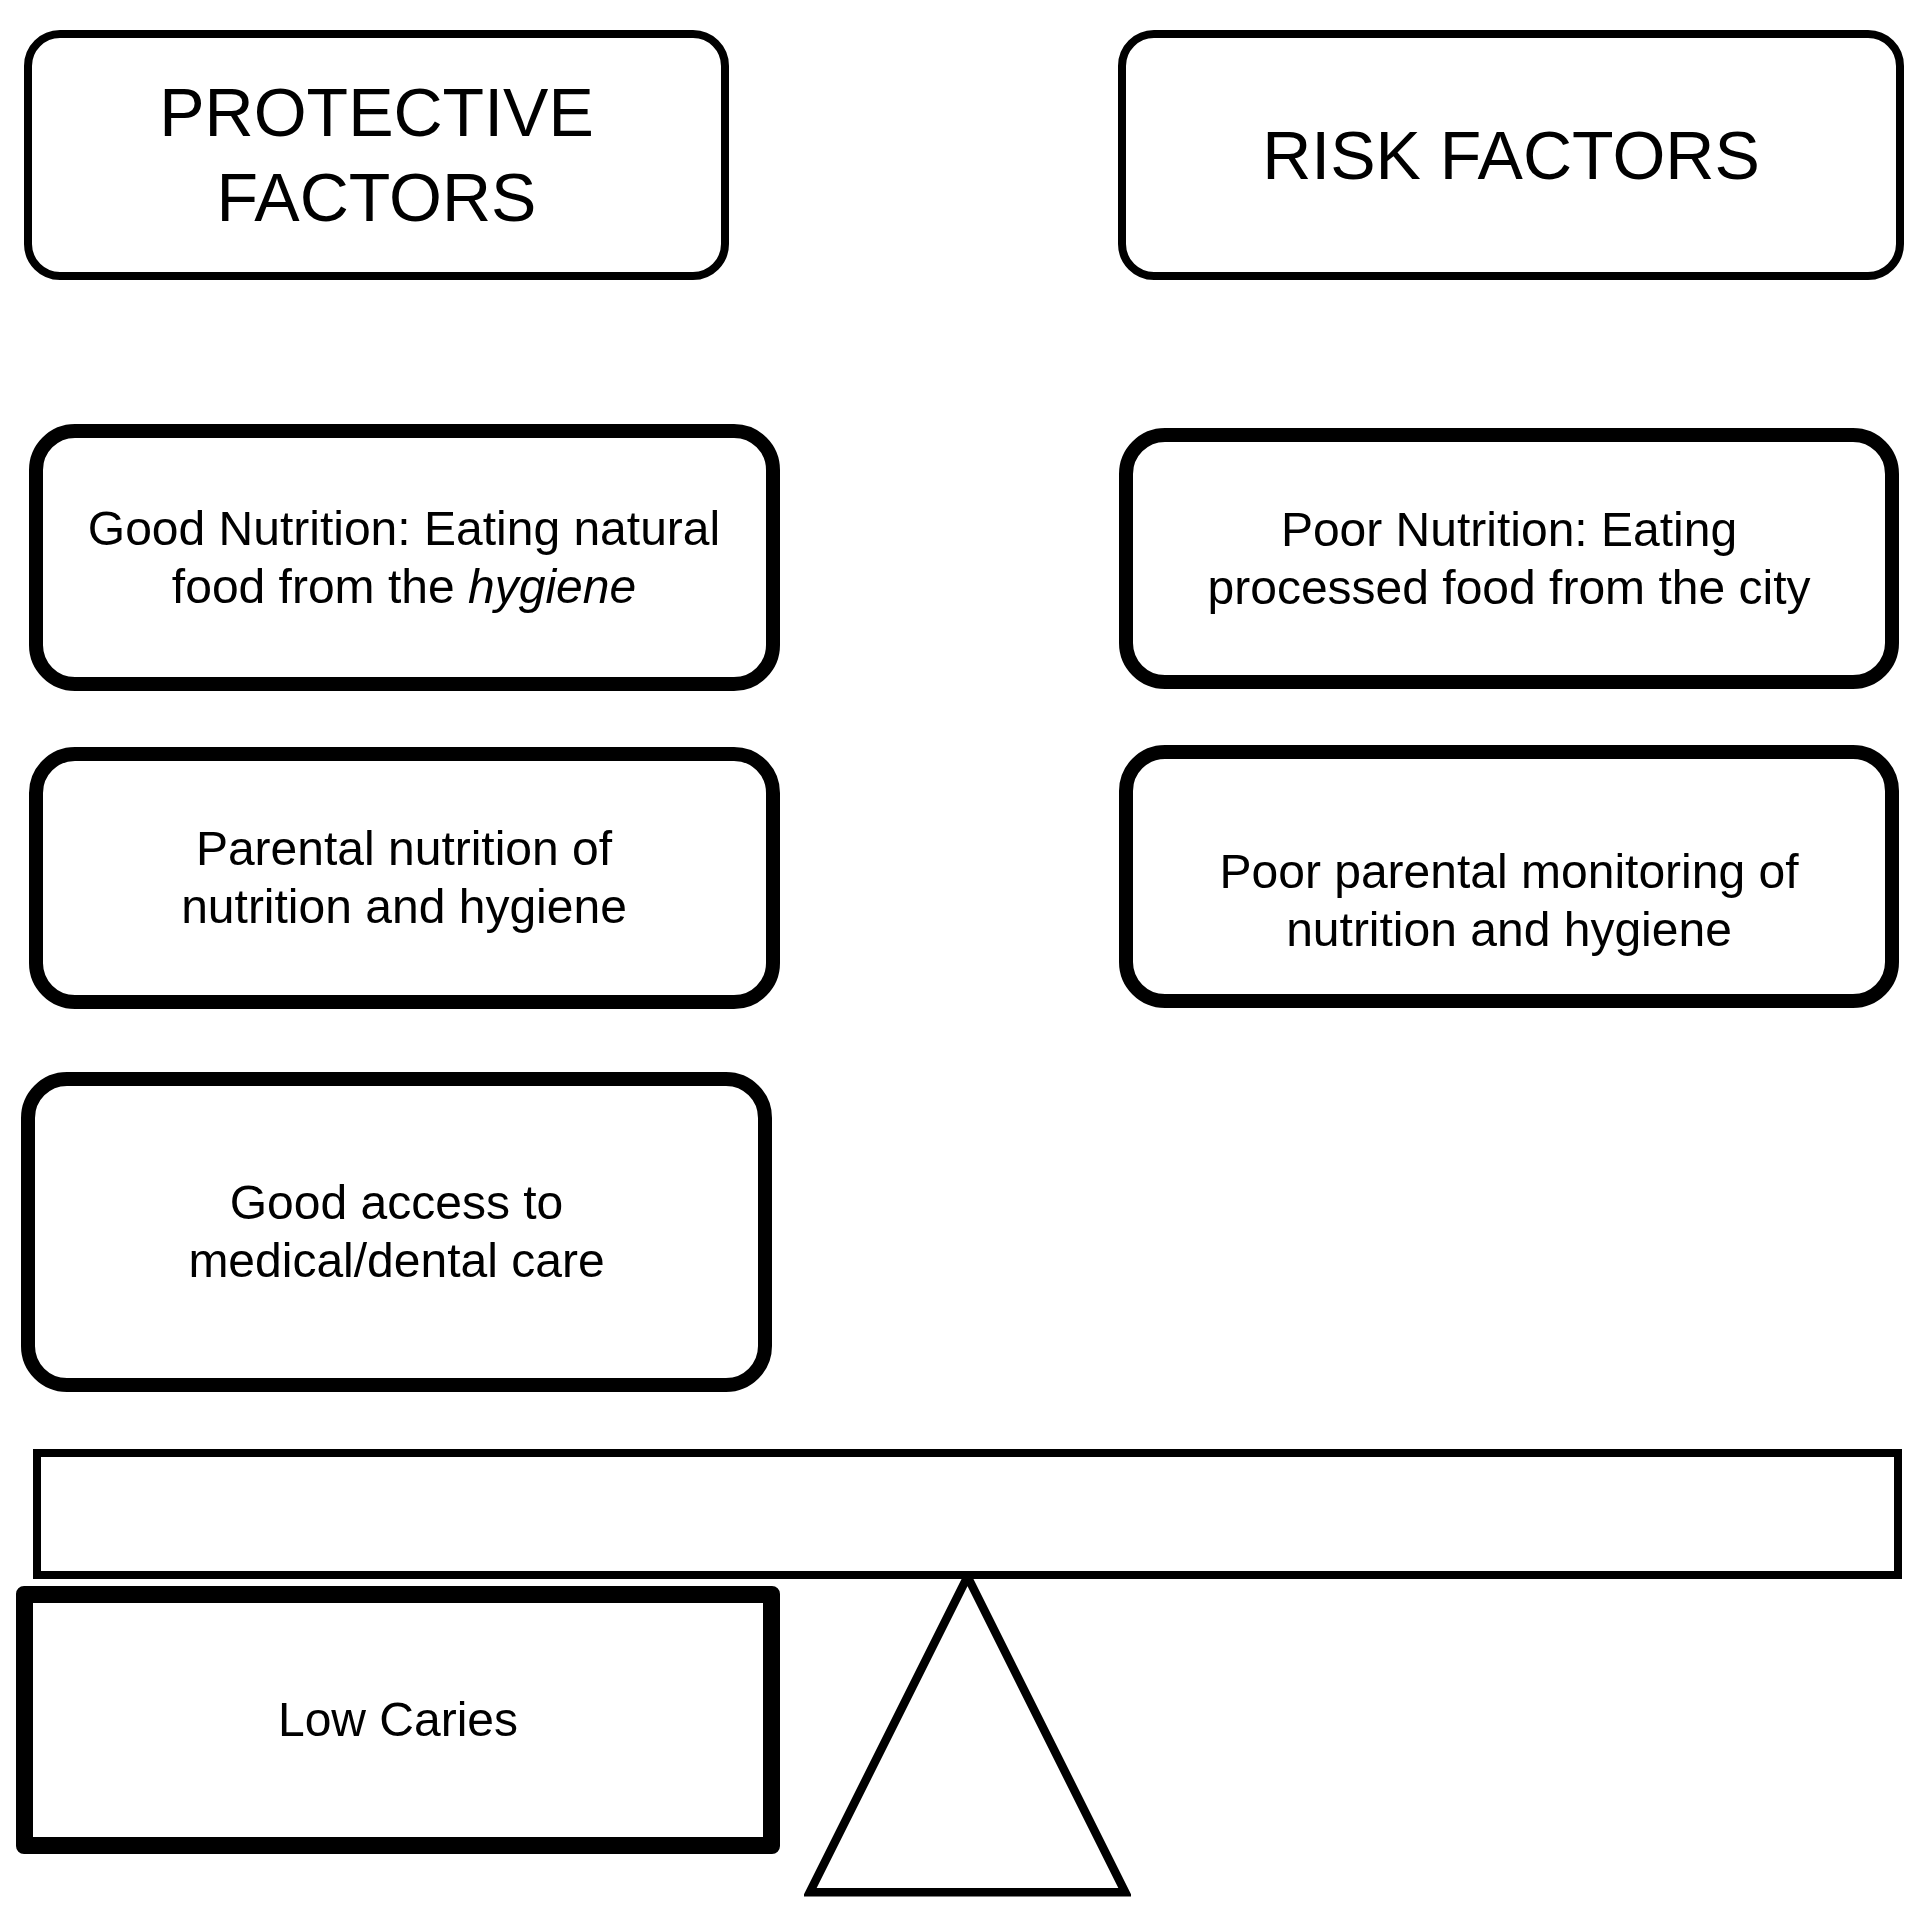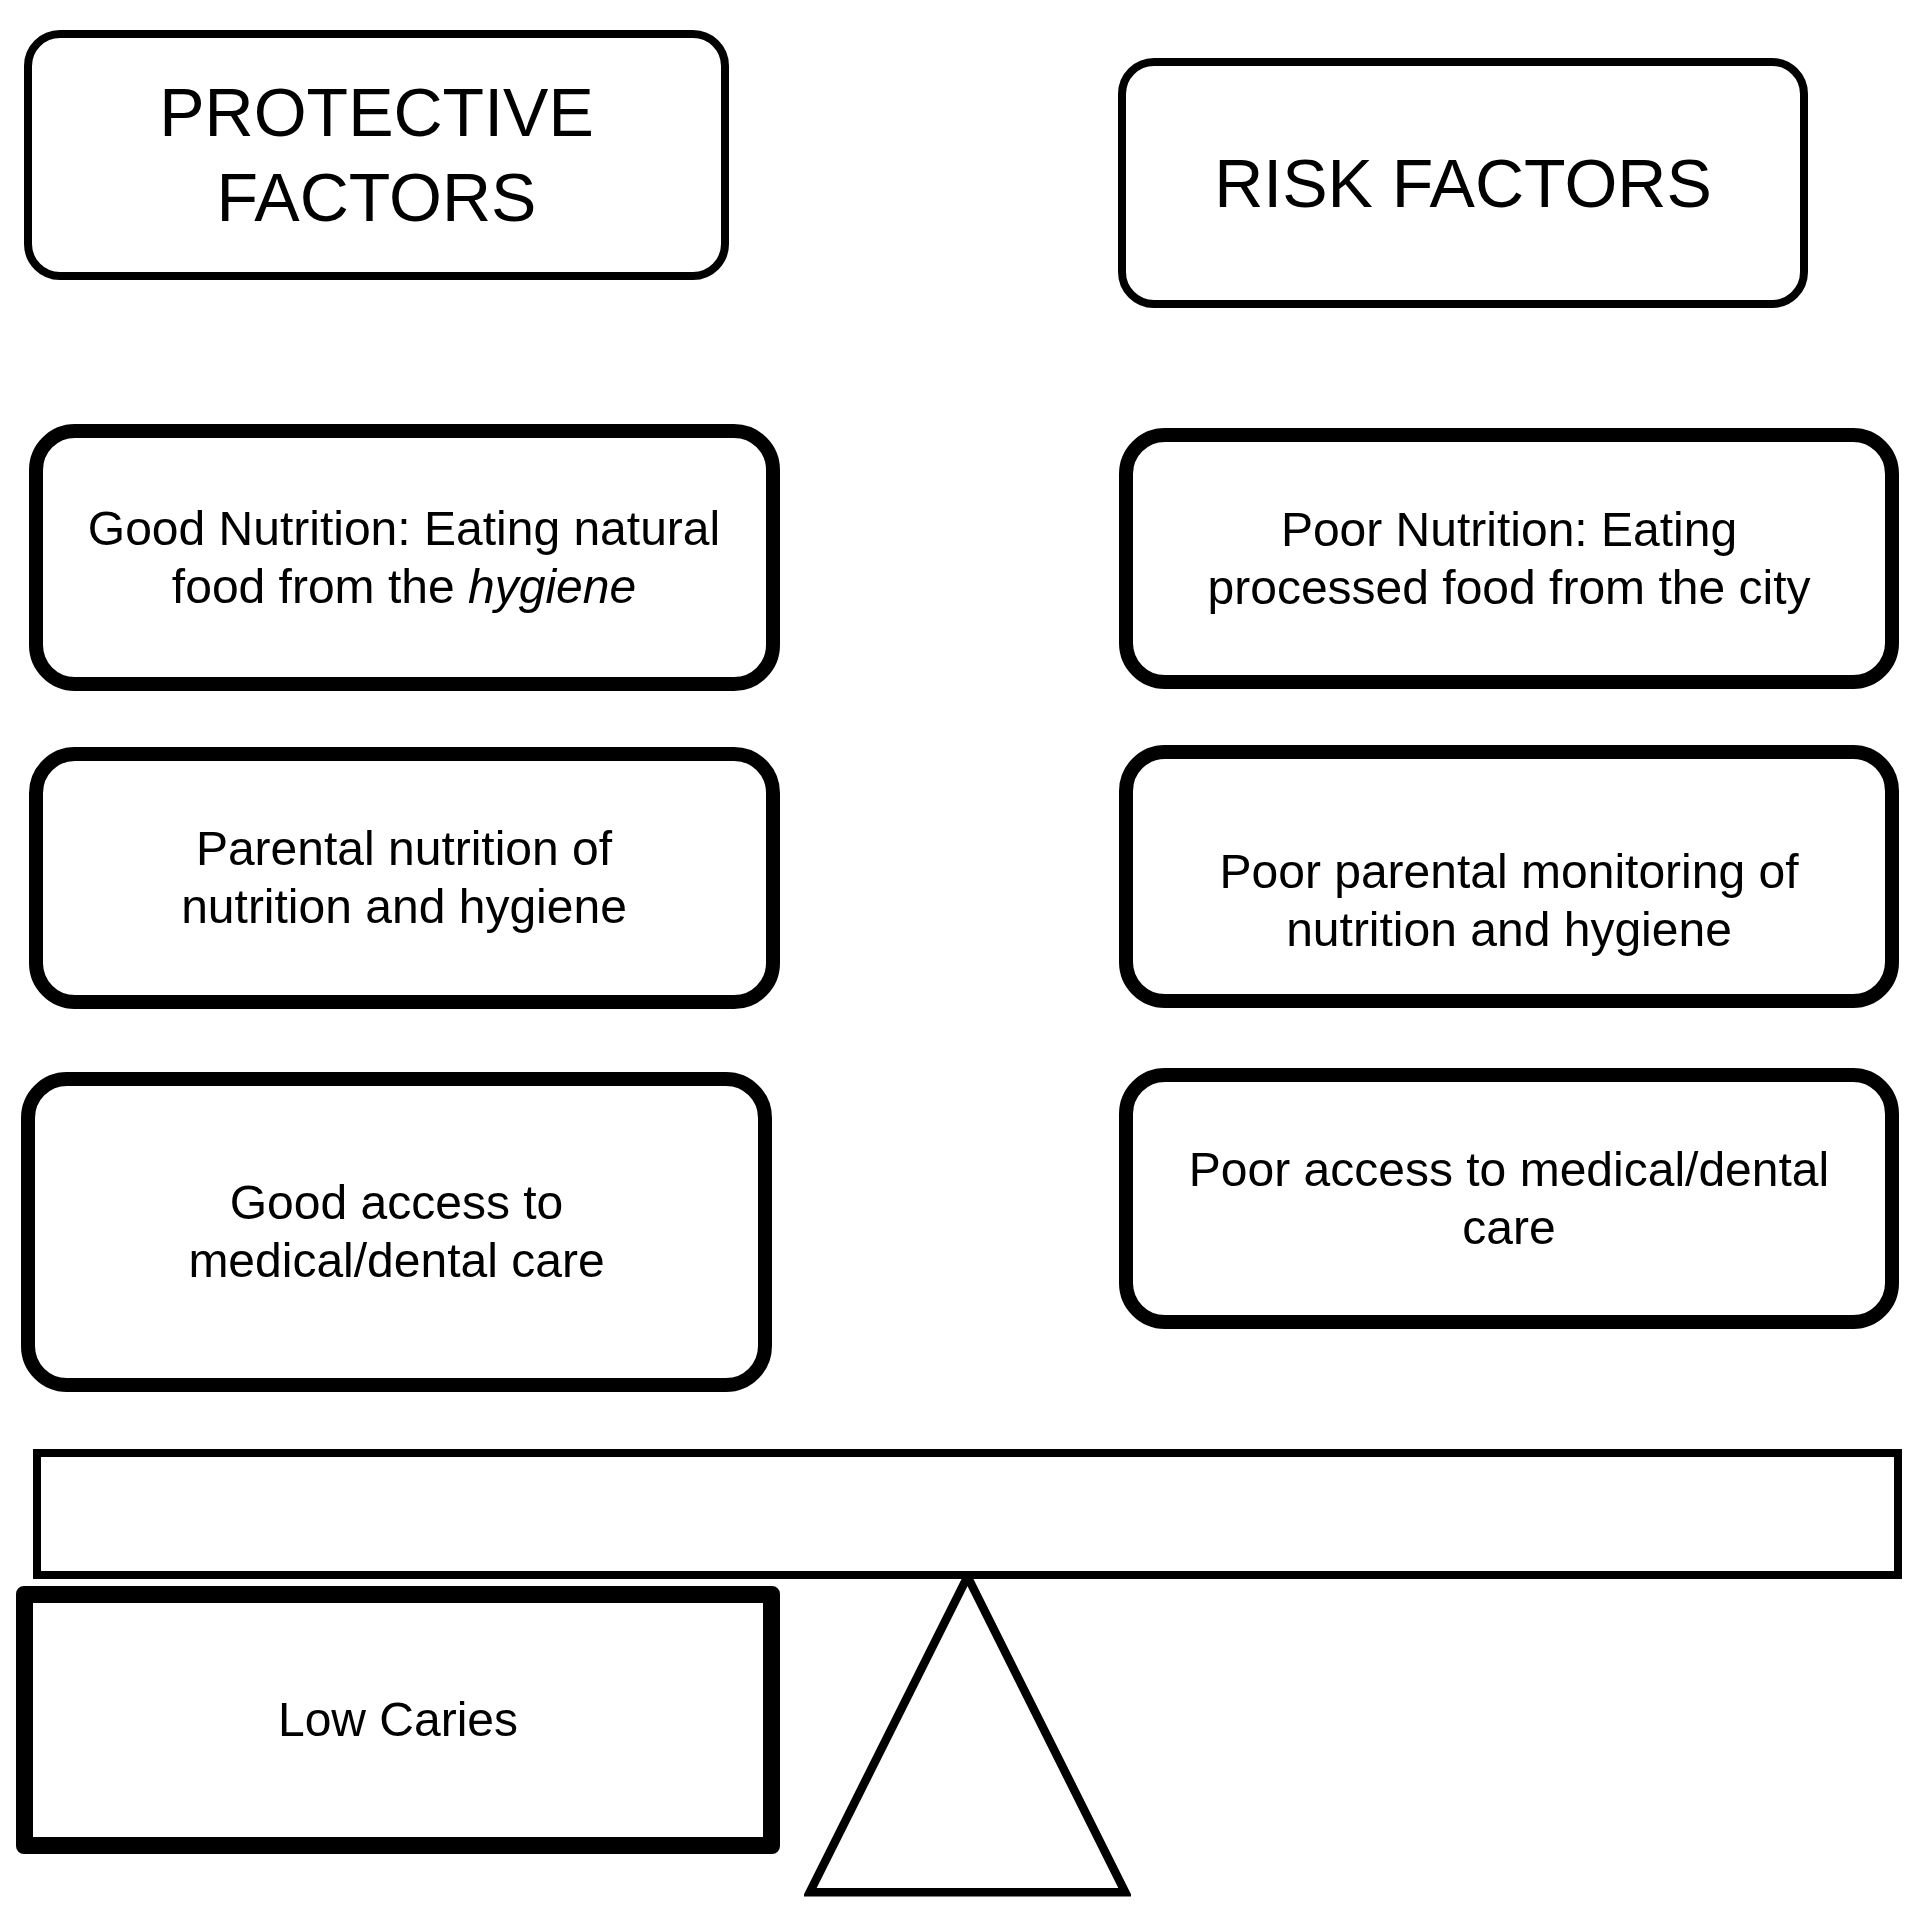"RISK FACTORS" .header-risk { margin-top: 28px -> none; width: 690px -> 786px }
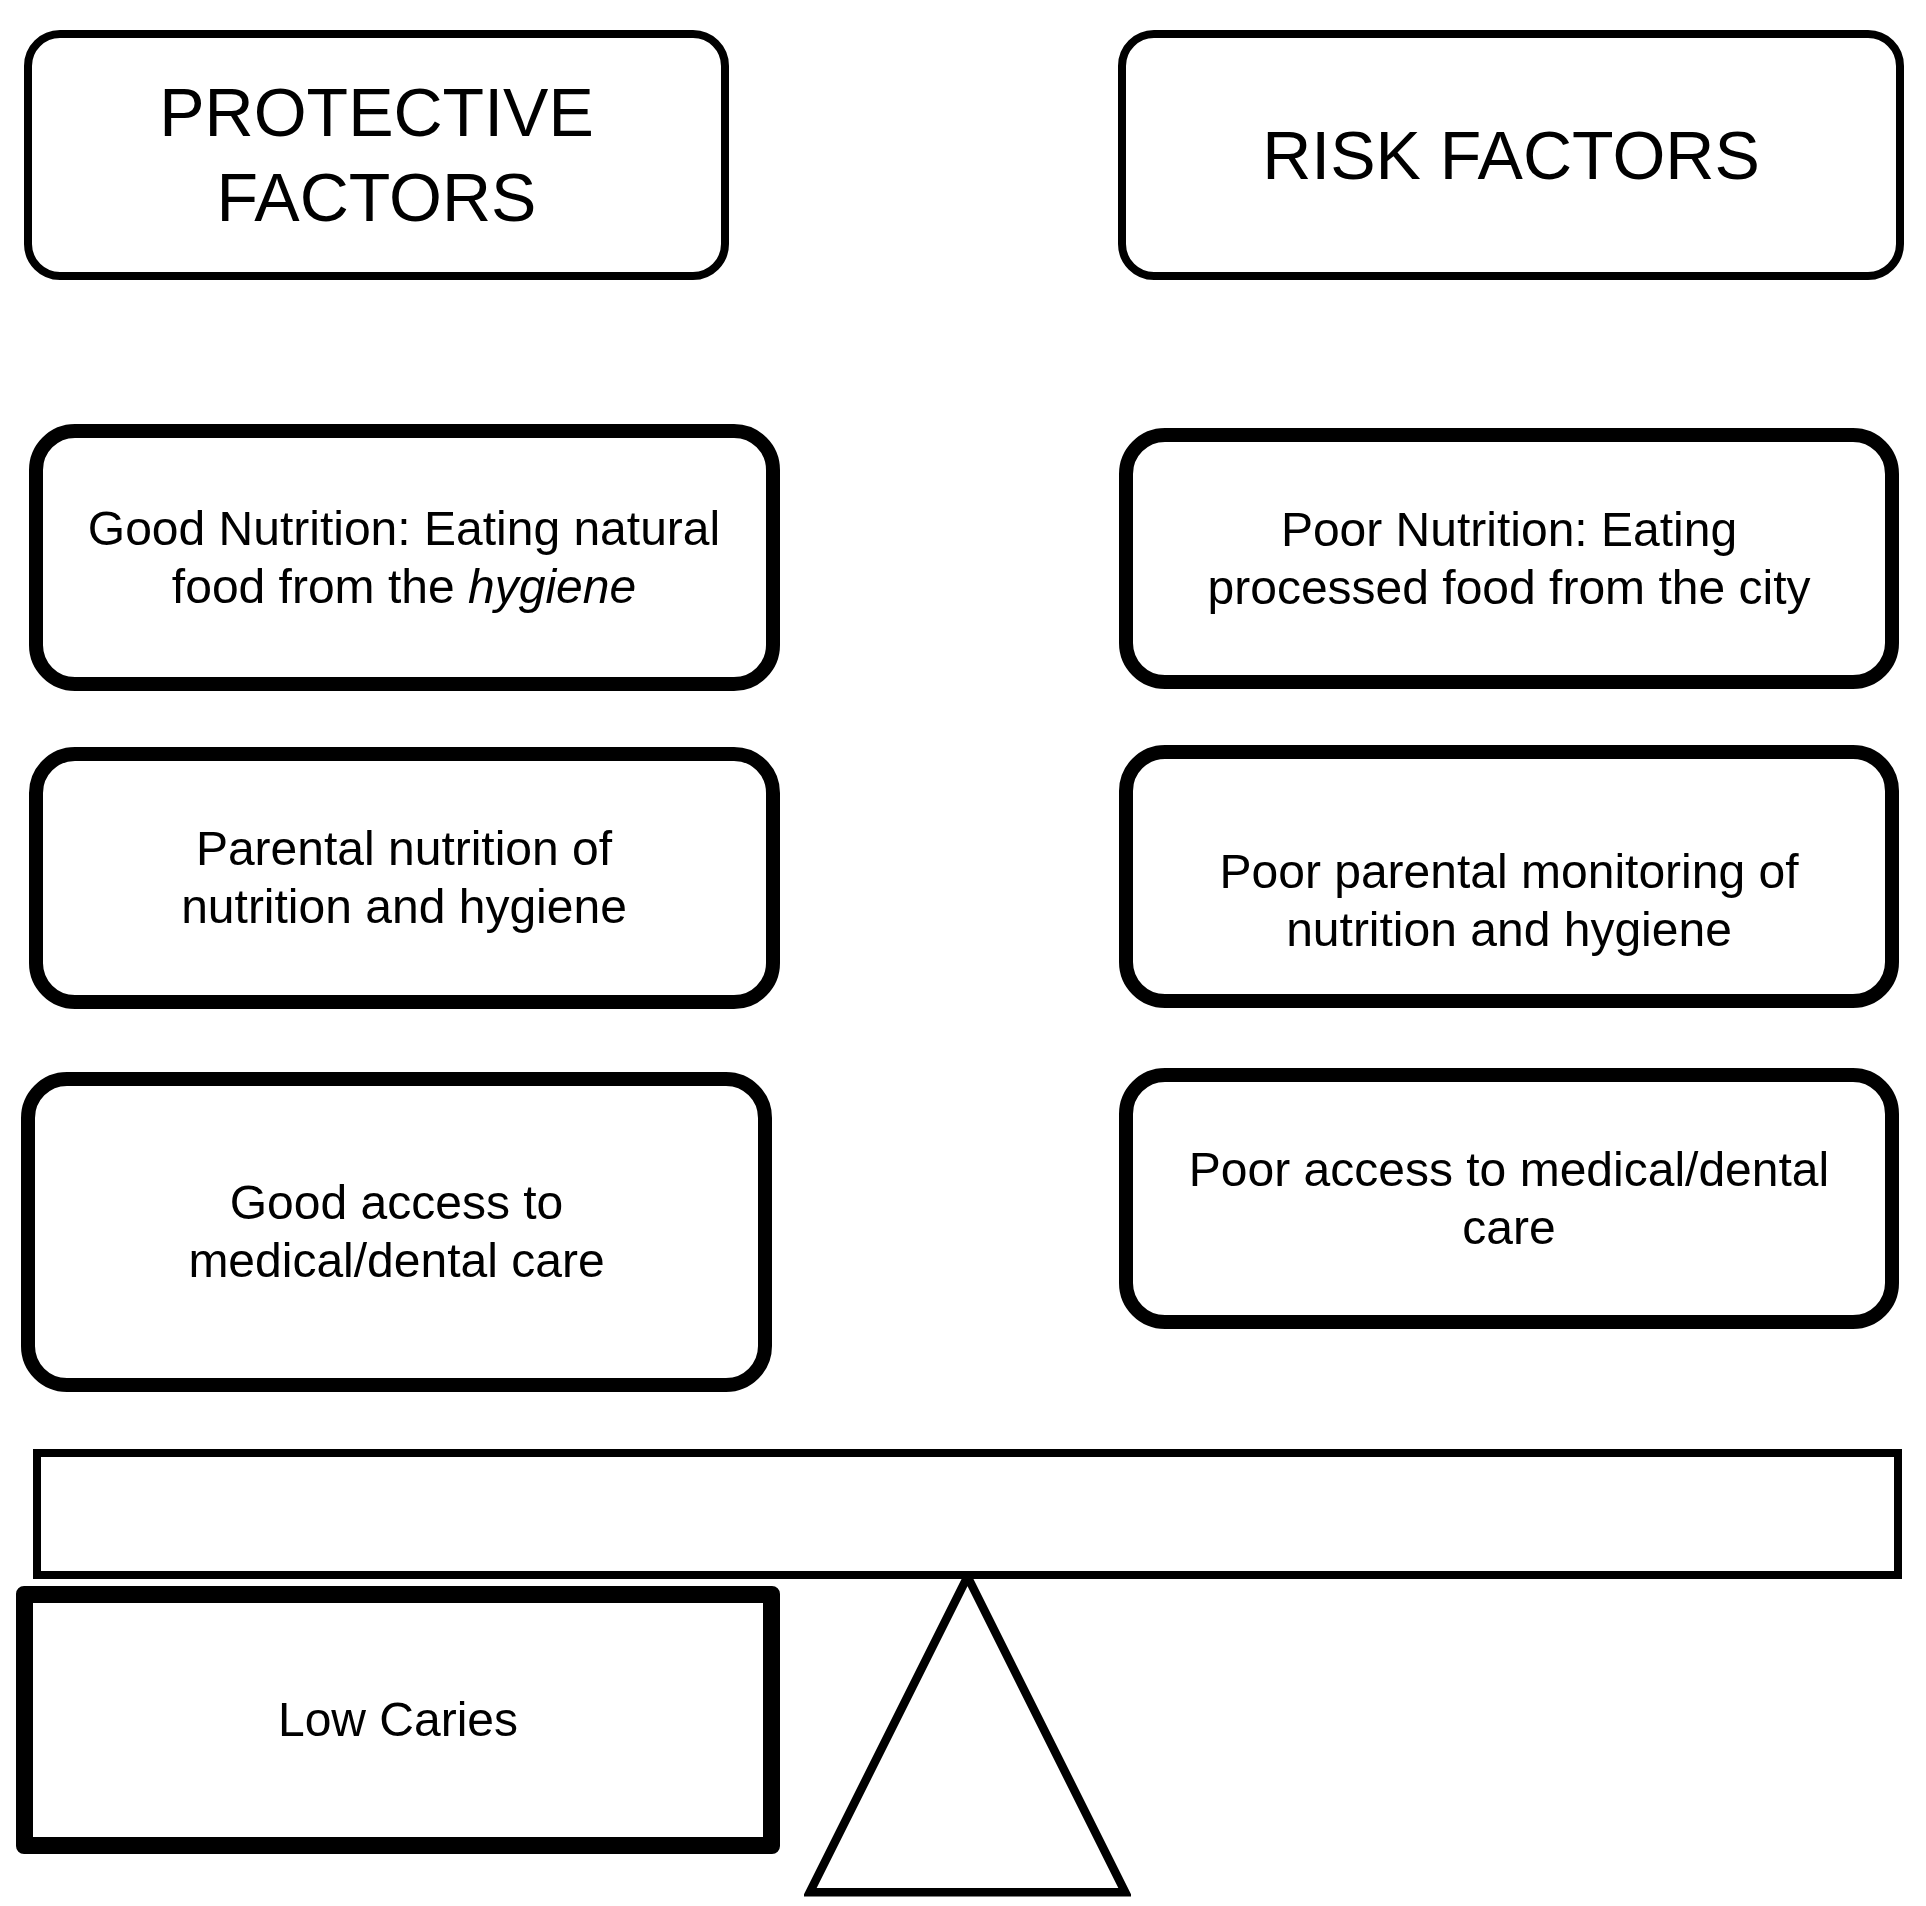"Poor access to medical/dental care" div.box { html: <div> <span><span>Poor access to medical/dental care</span><em></em></span> </div> -> none }
